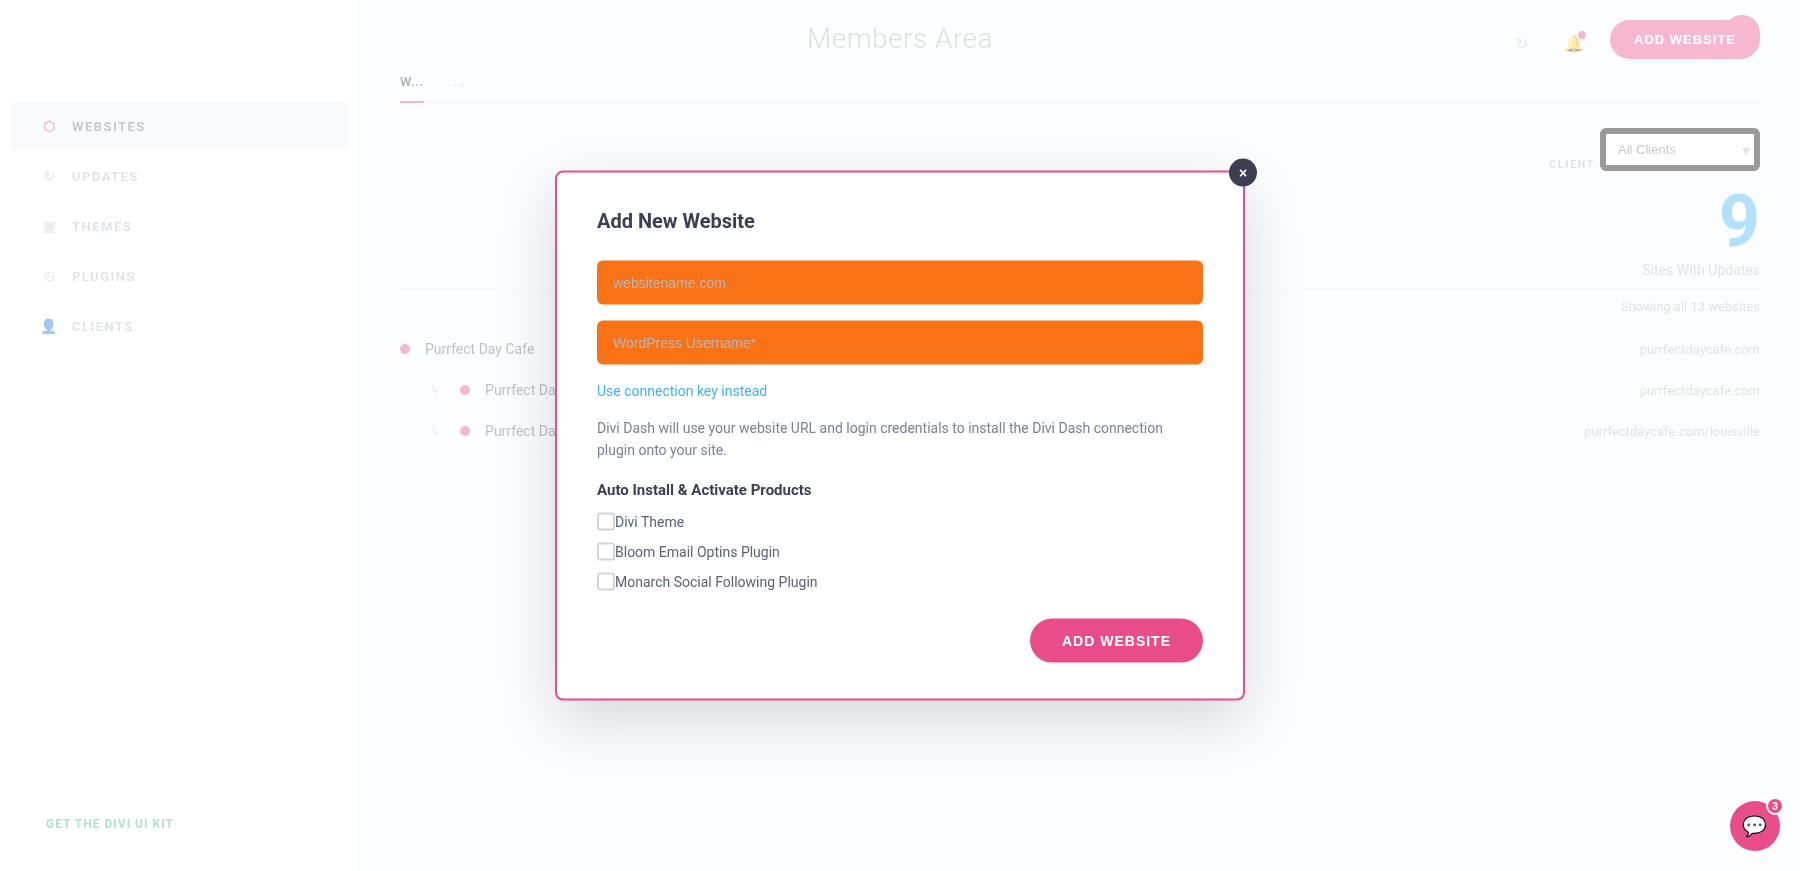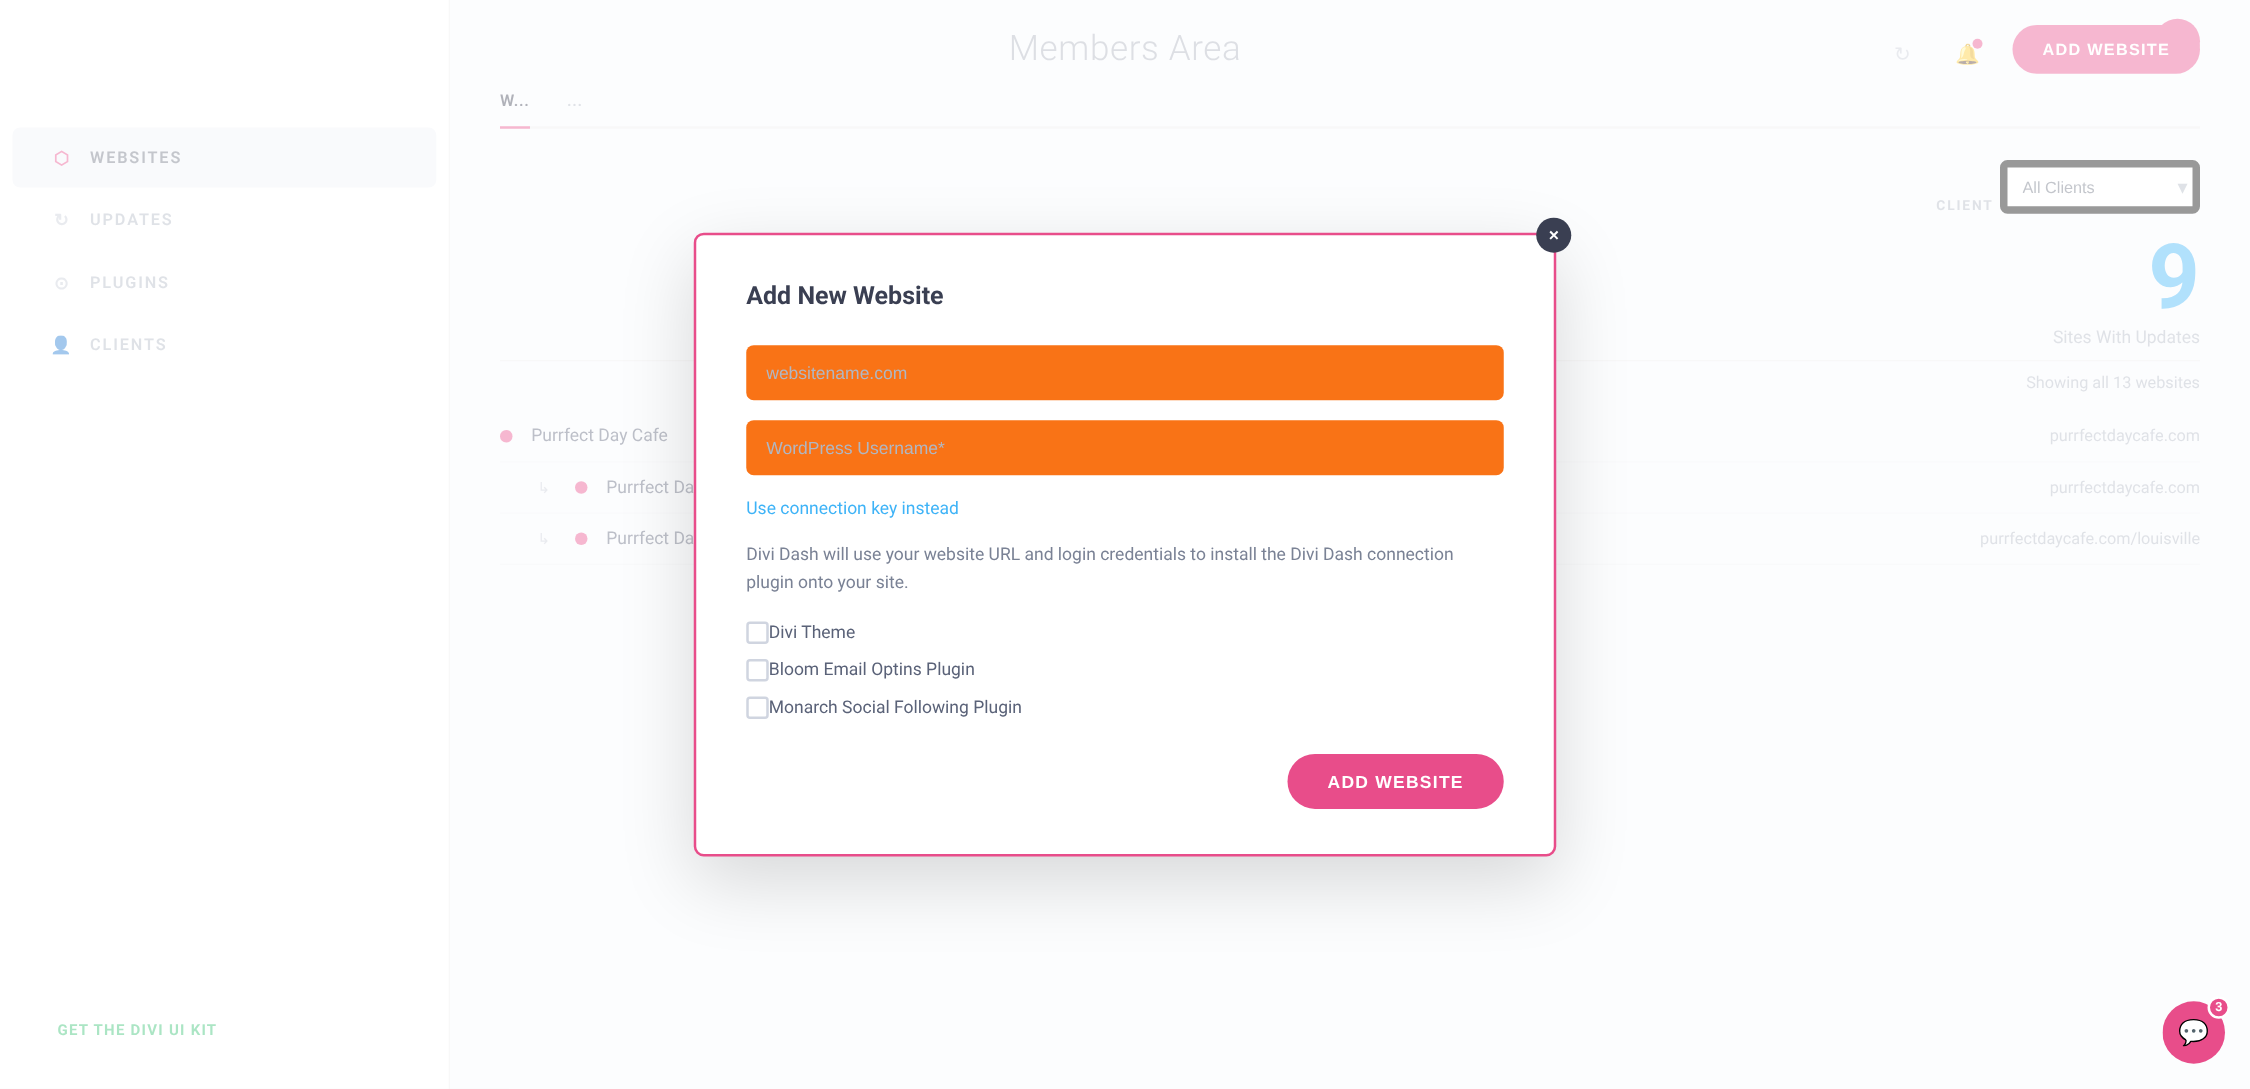"THEMES" div.sidebar-item { html: none -> <div> <span>▣</span> <span>THEMES</span> </div> }
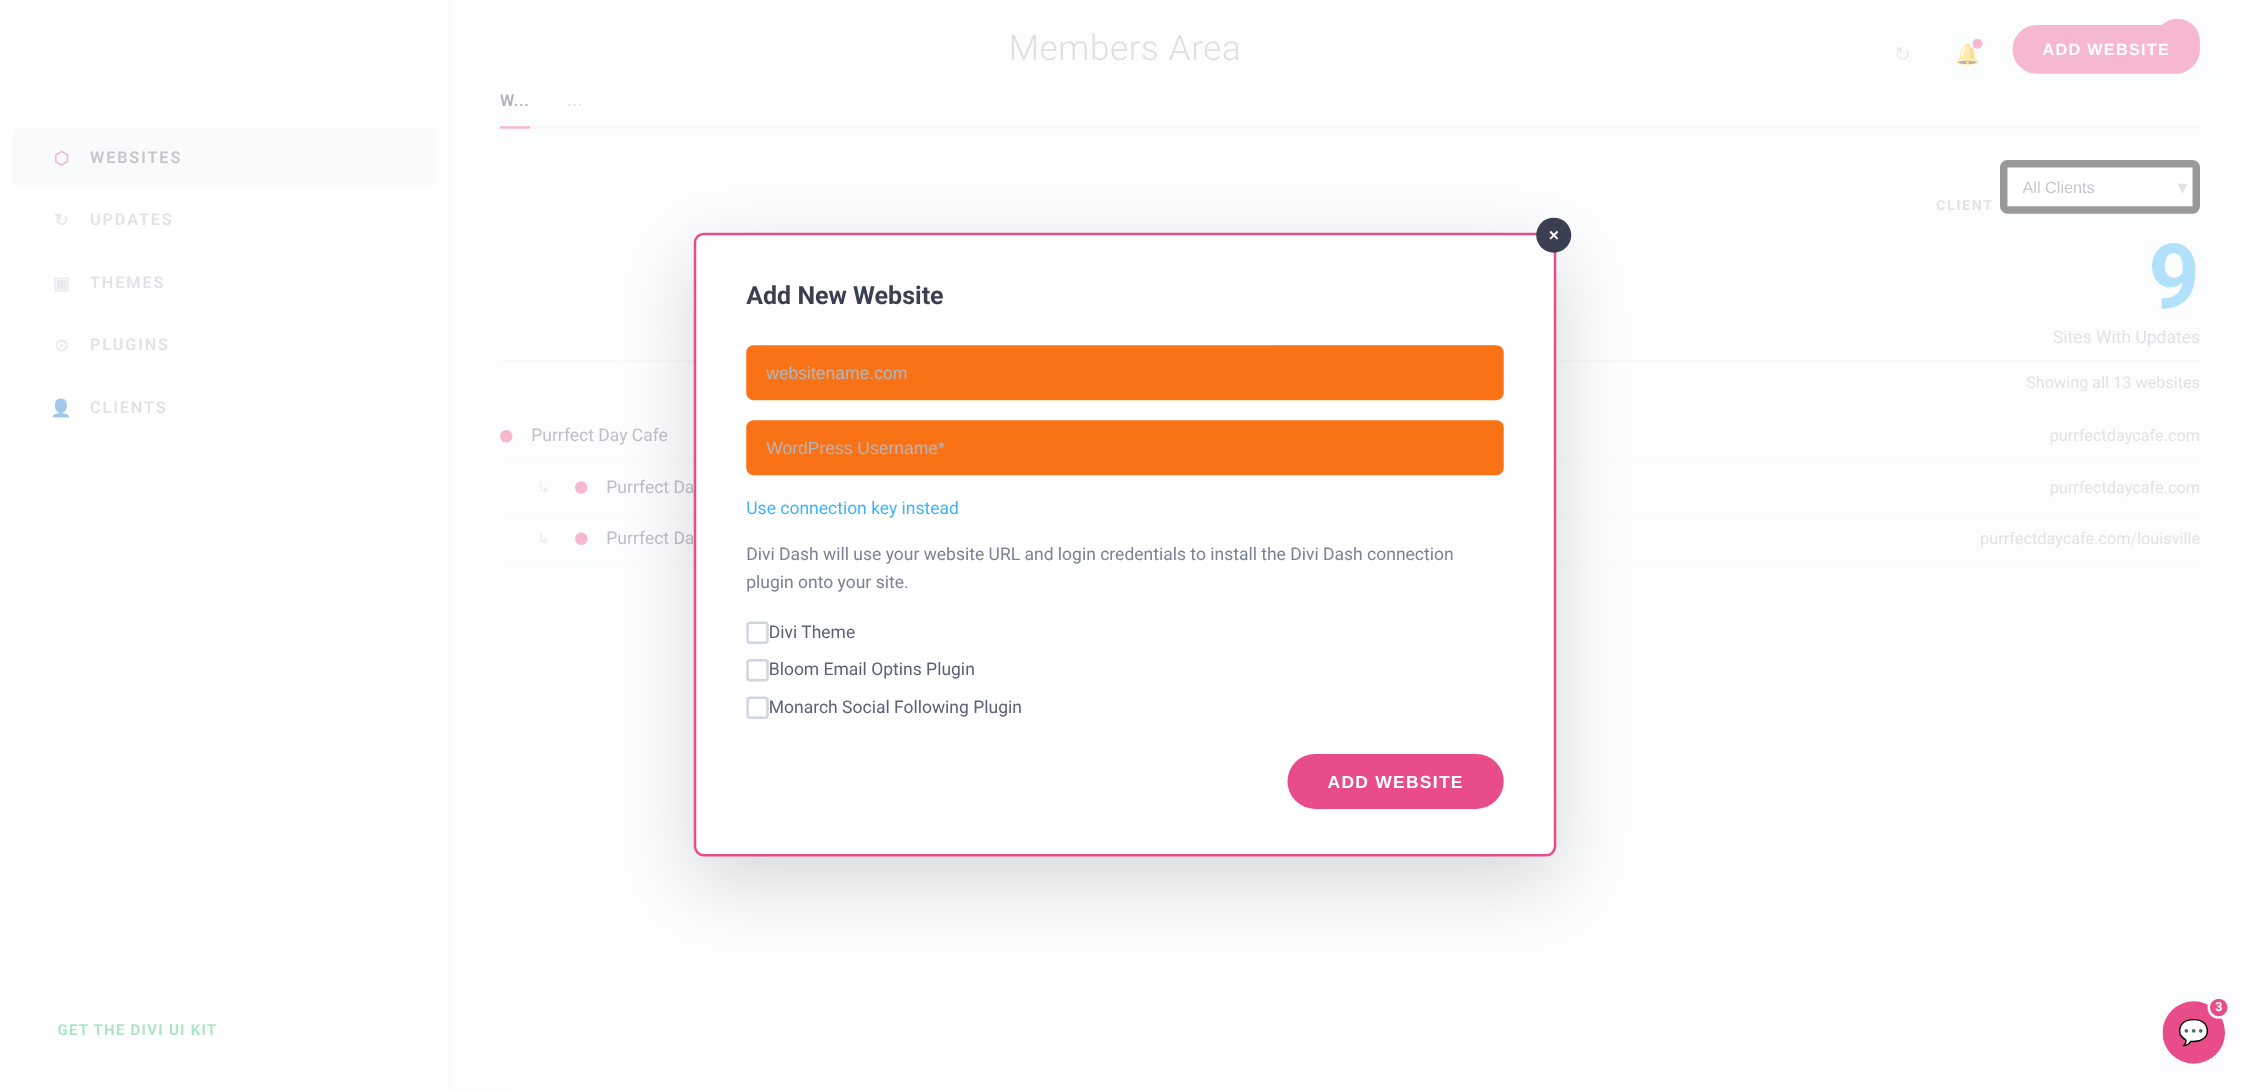"Auto Install & Activate Products" div.auto-install-title { html: none -> <div>Auto Install &amp; Activate Products</div> }
